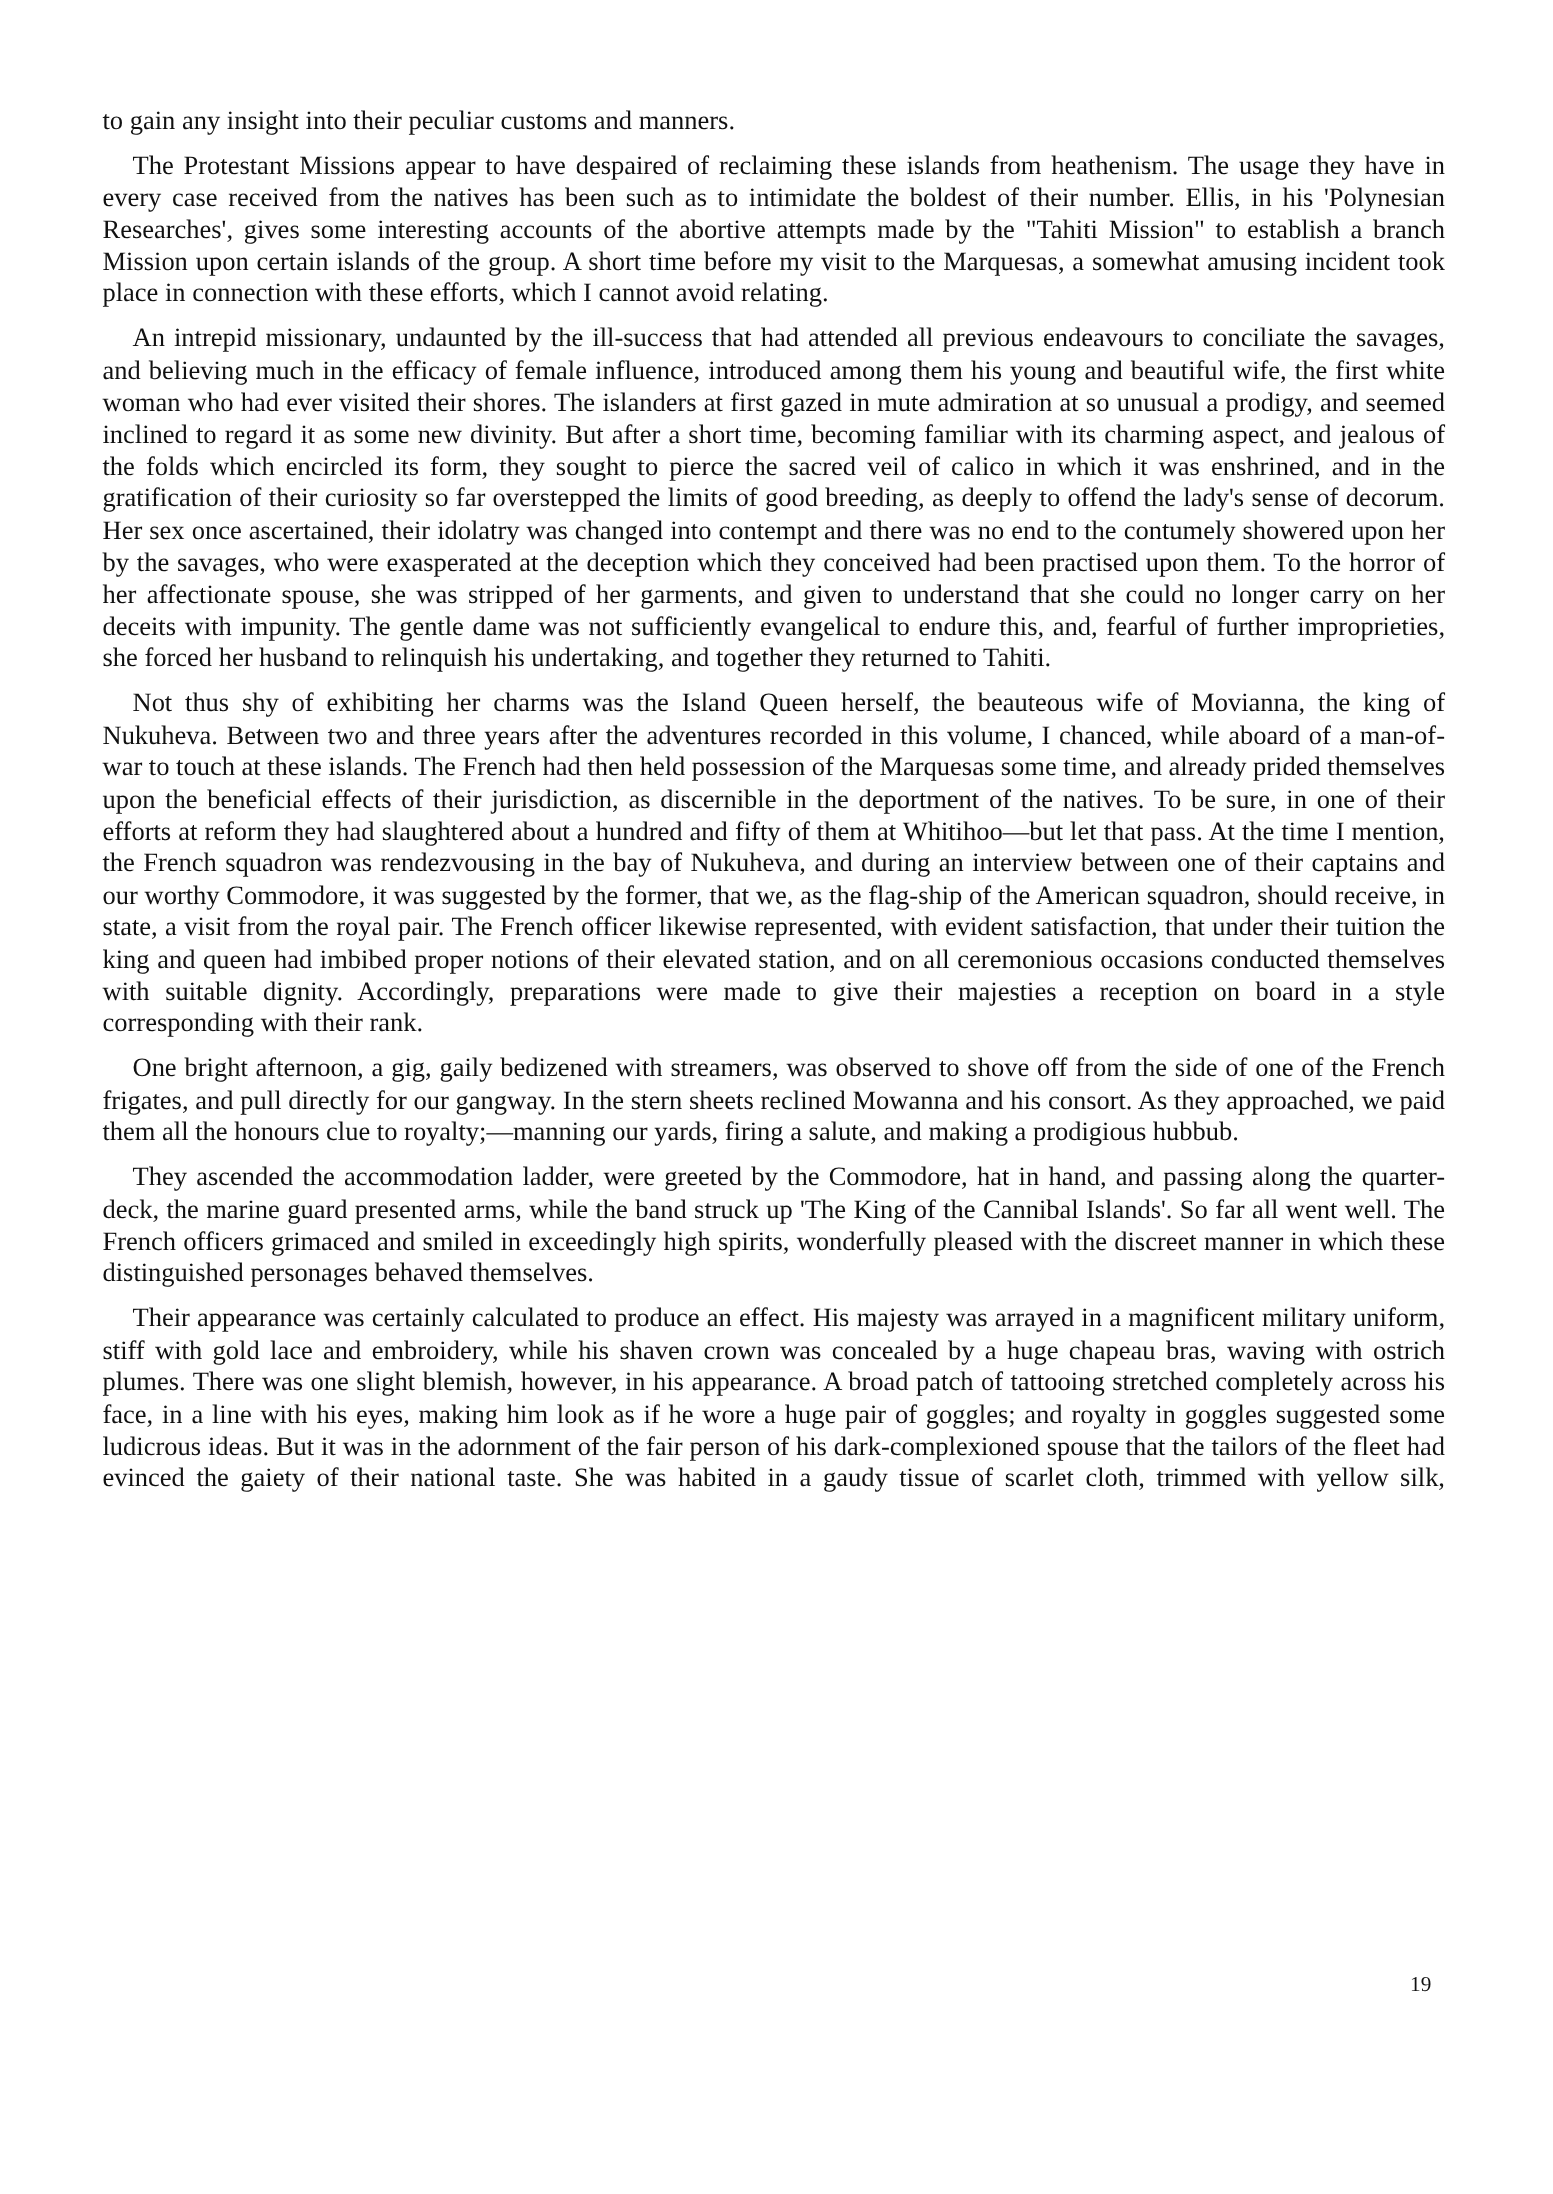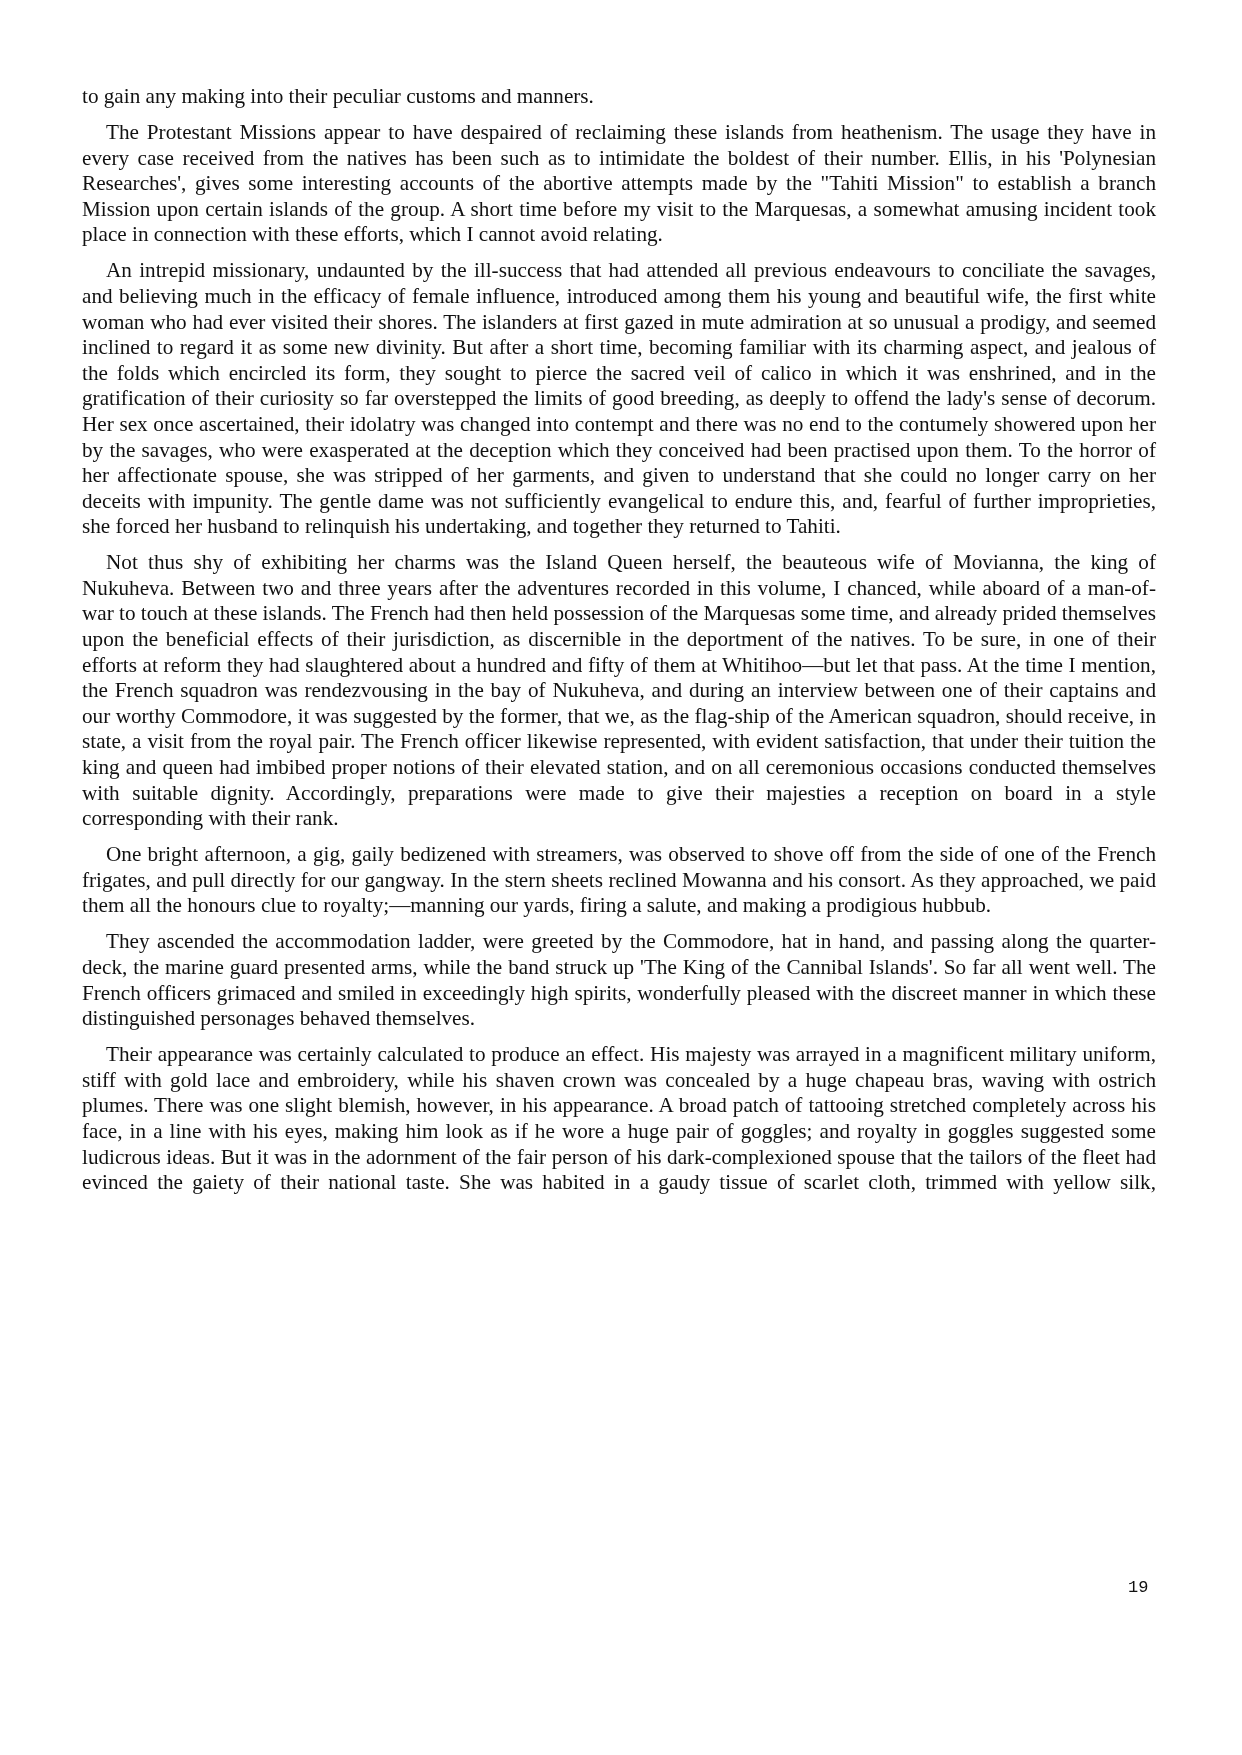"to gain any making into" p.para { text: making -> insight }
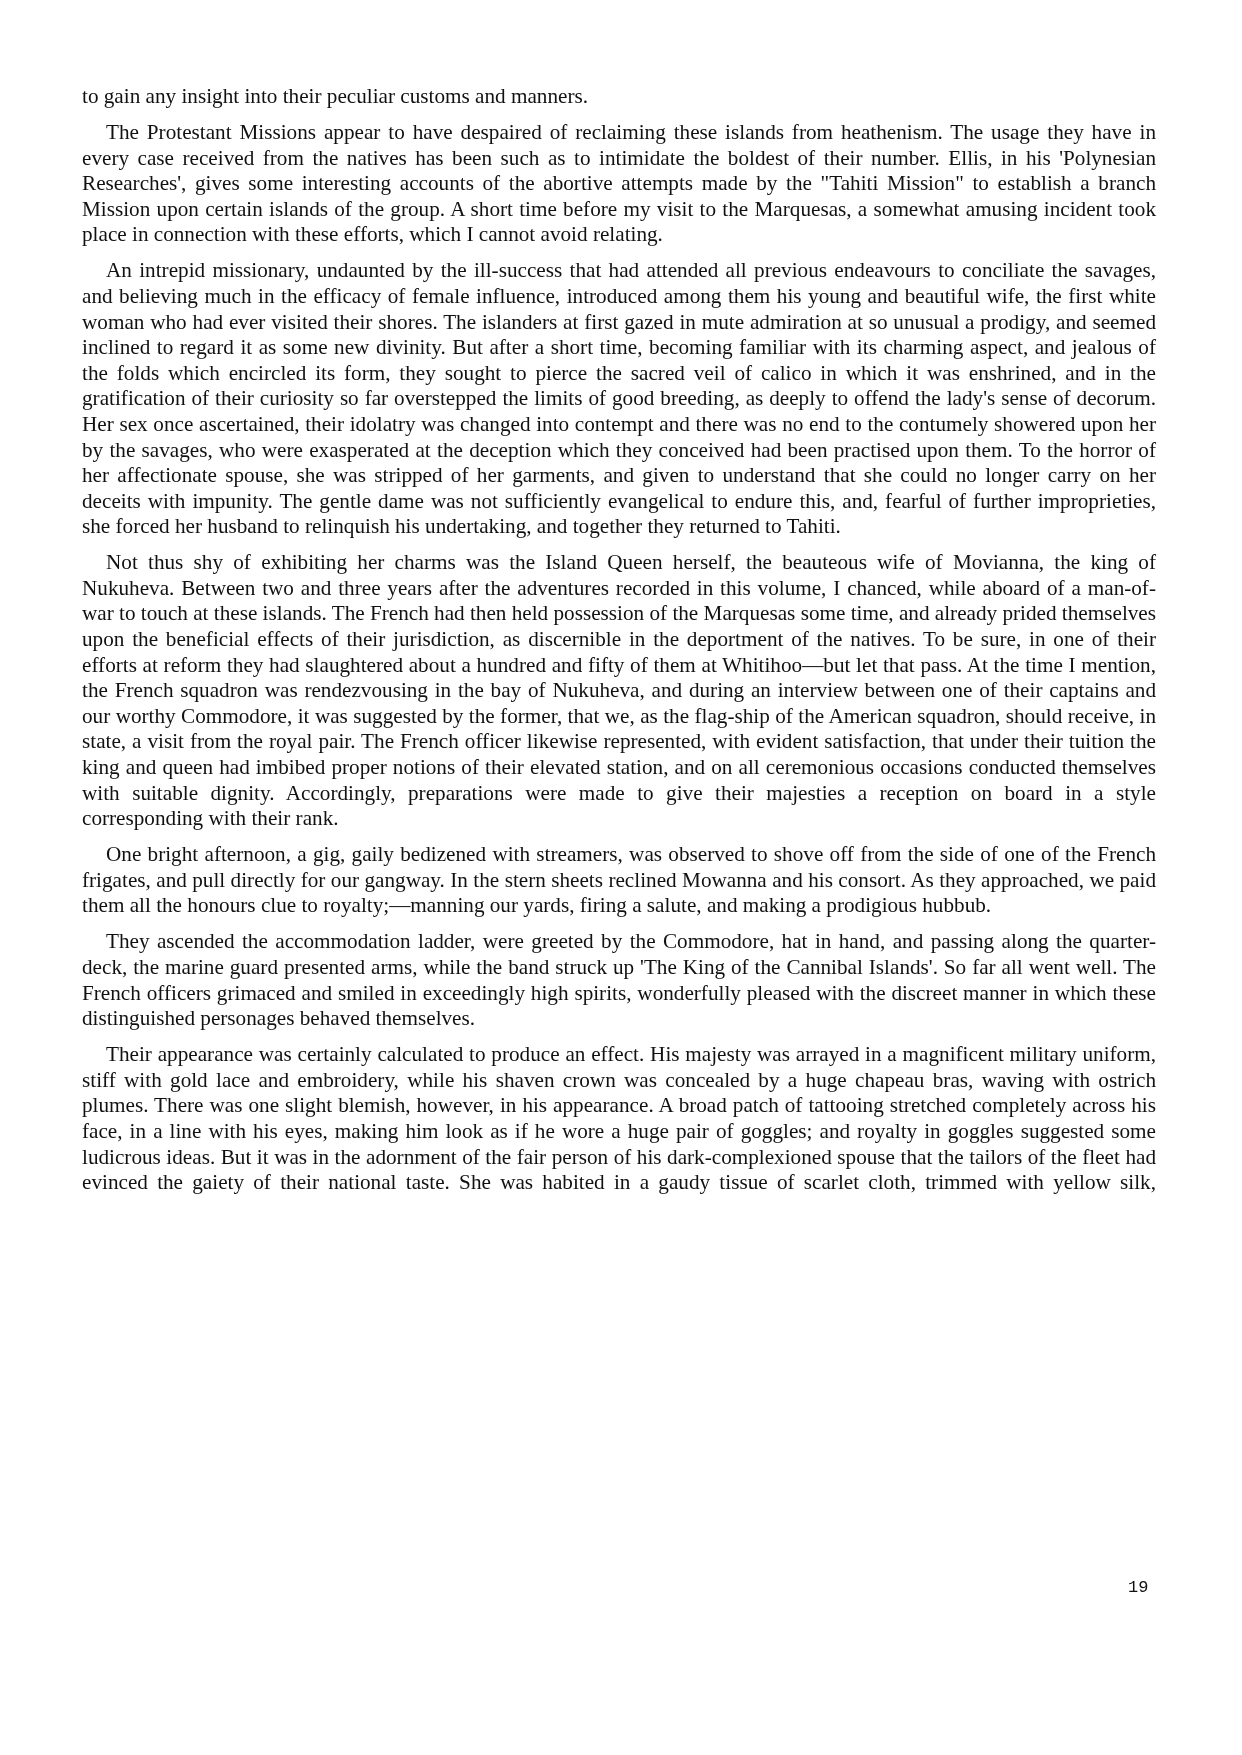"19" .page-number { font-family: Liberation Mono, monospace -> Liberation Serif, serif }
